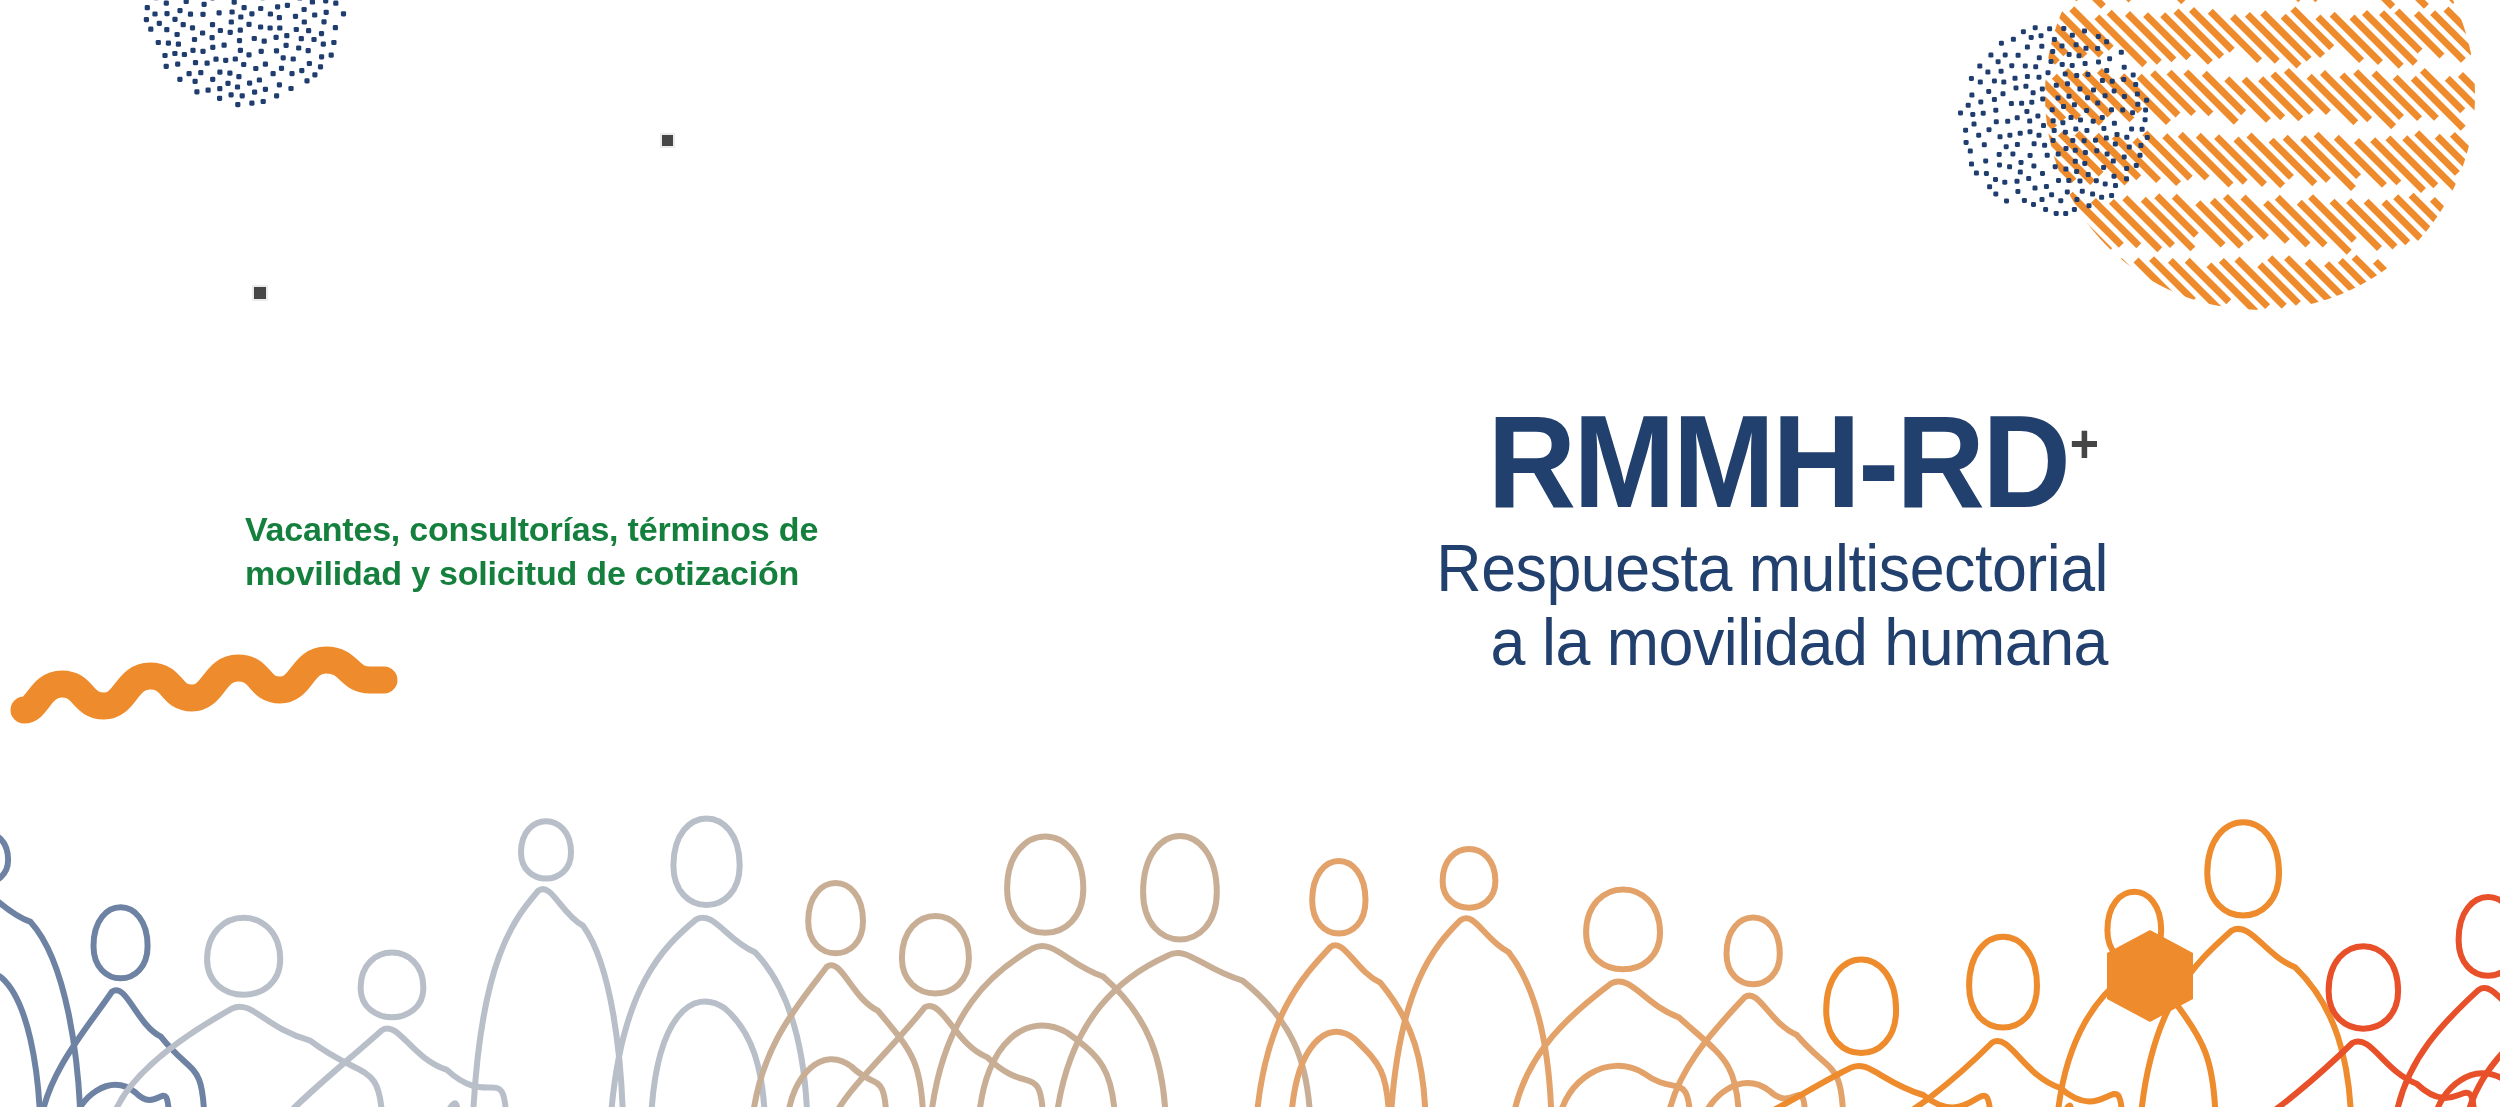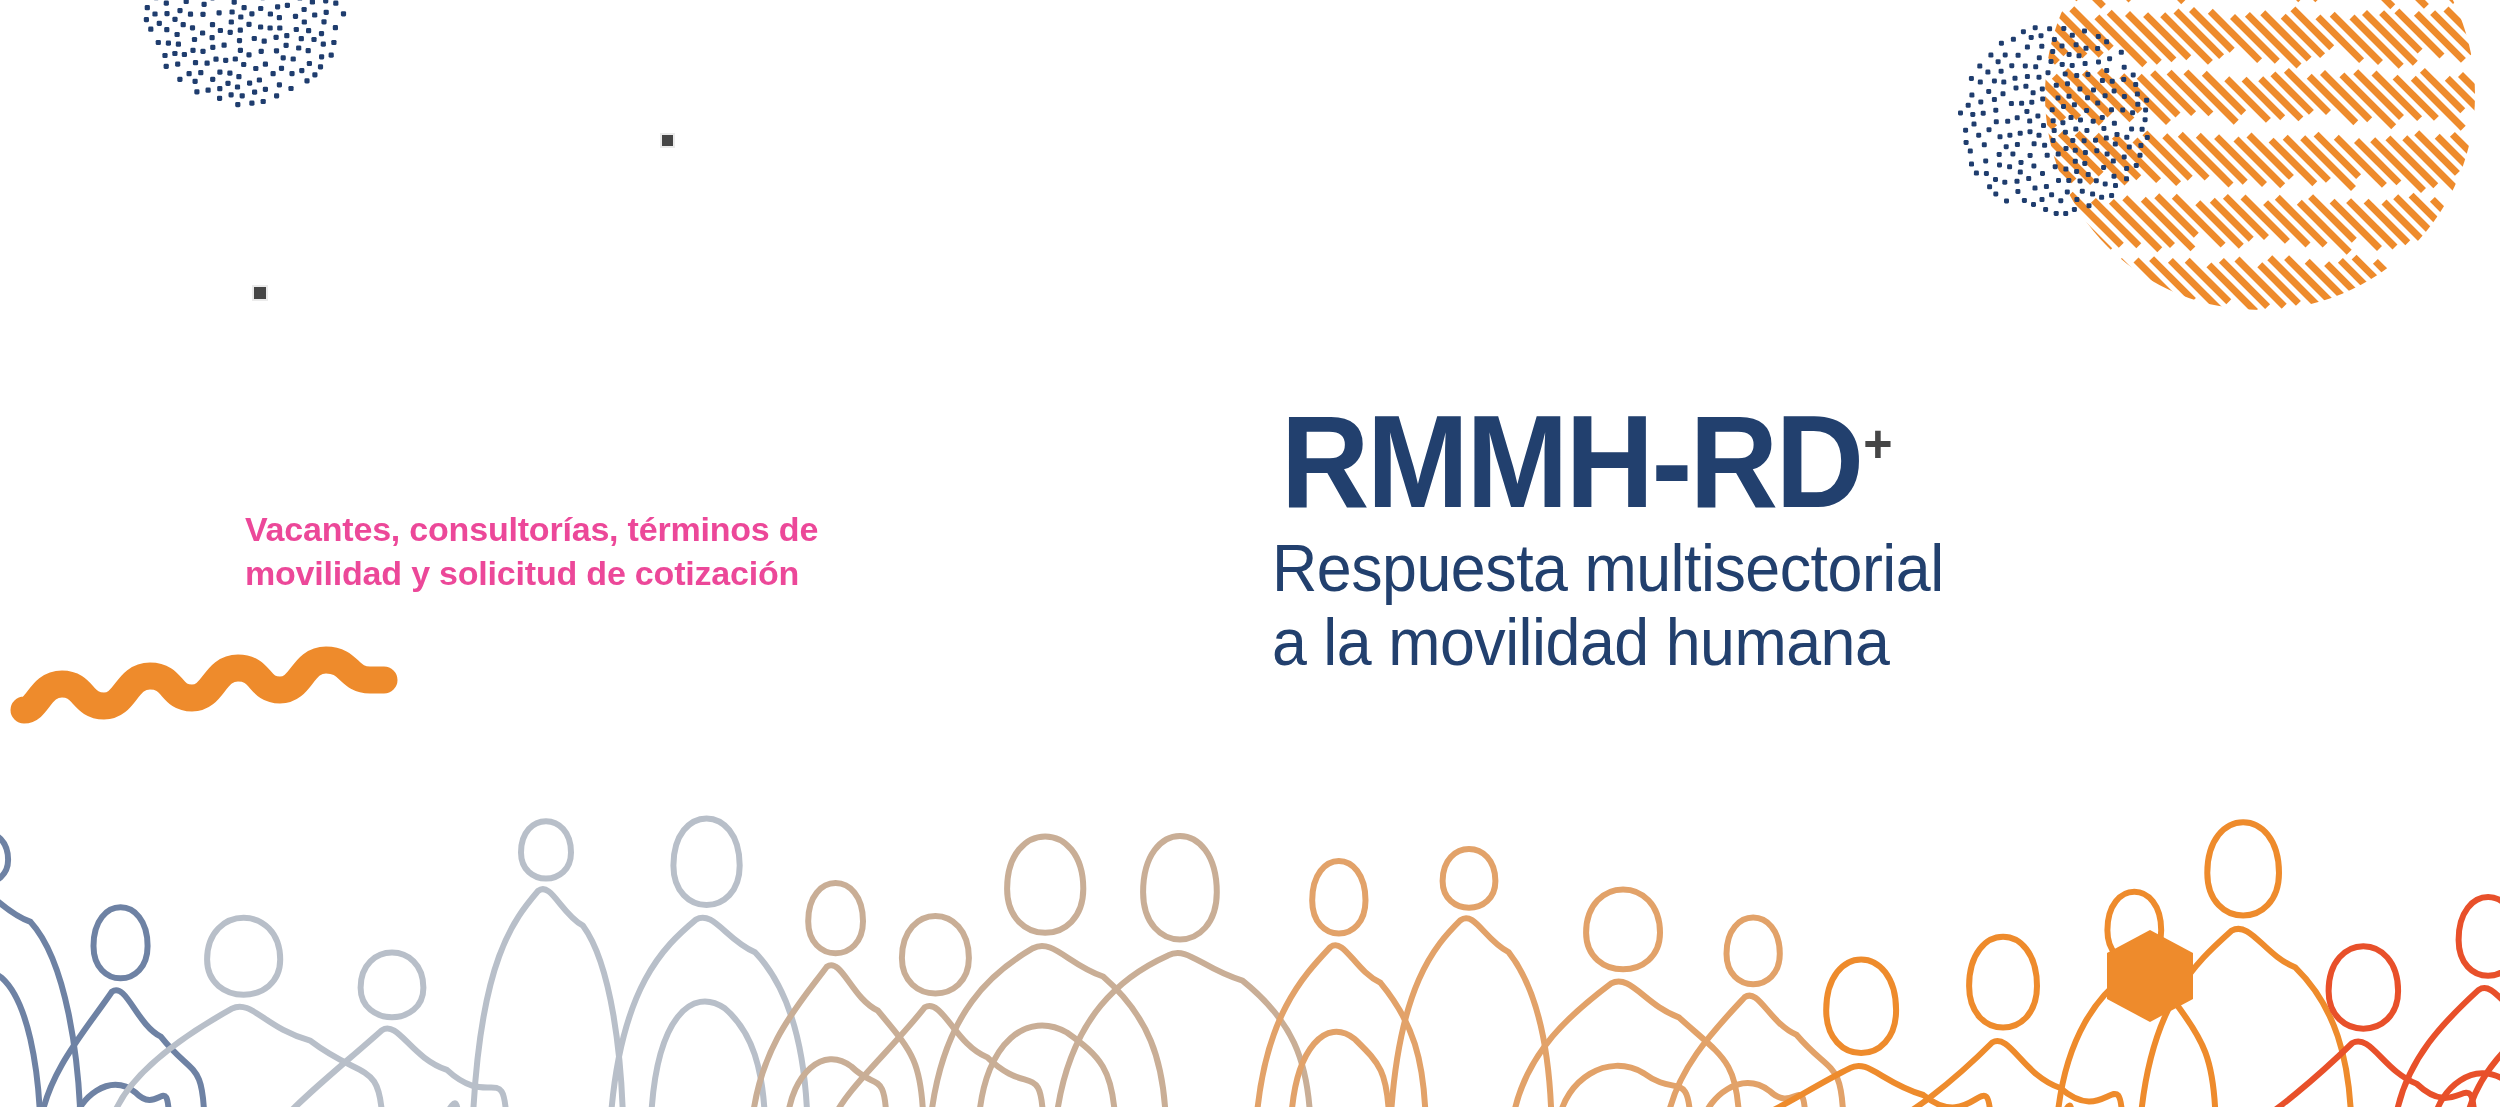"Vacantes, consultorías, términos de" .tagline { color: #ec4899 -> #15803d }
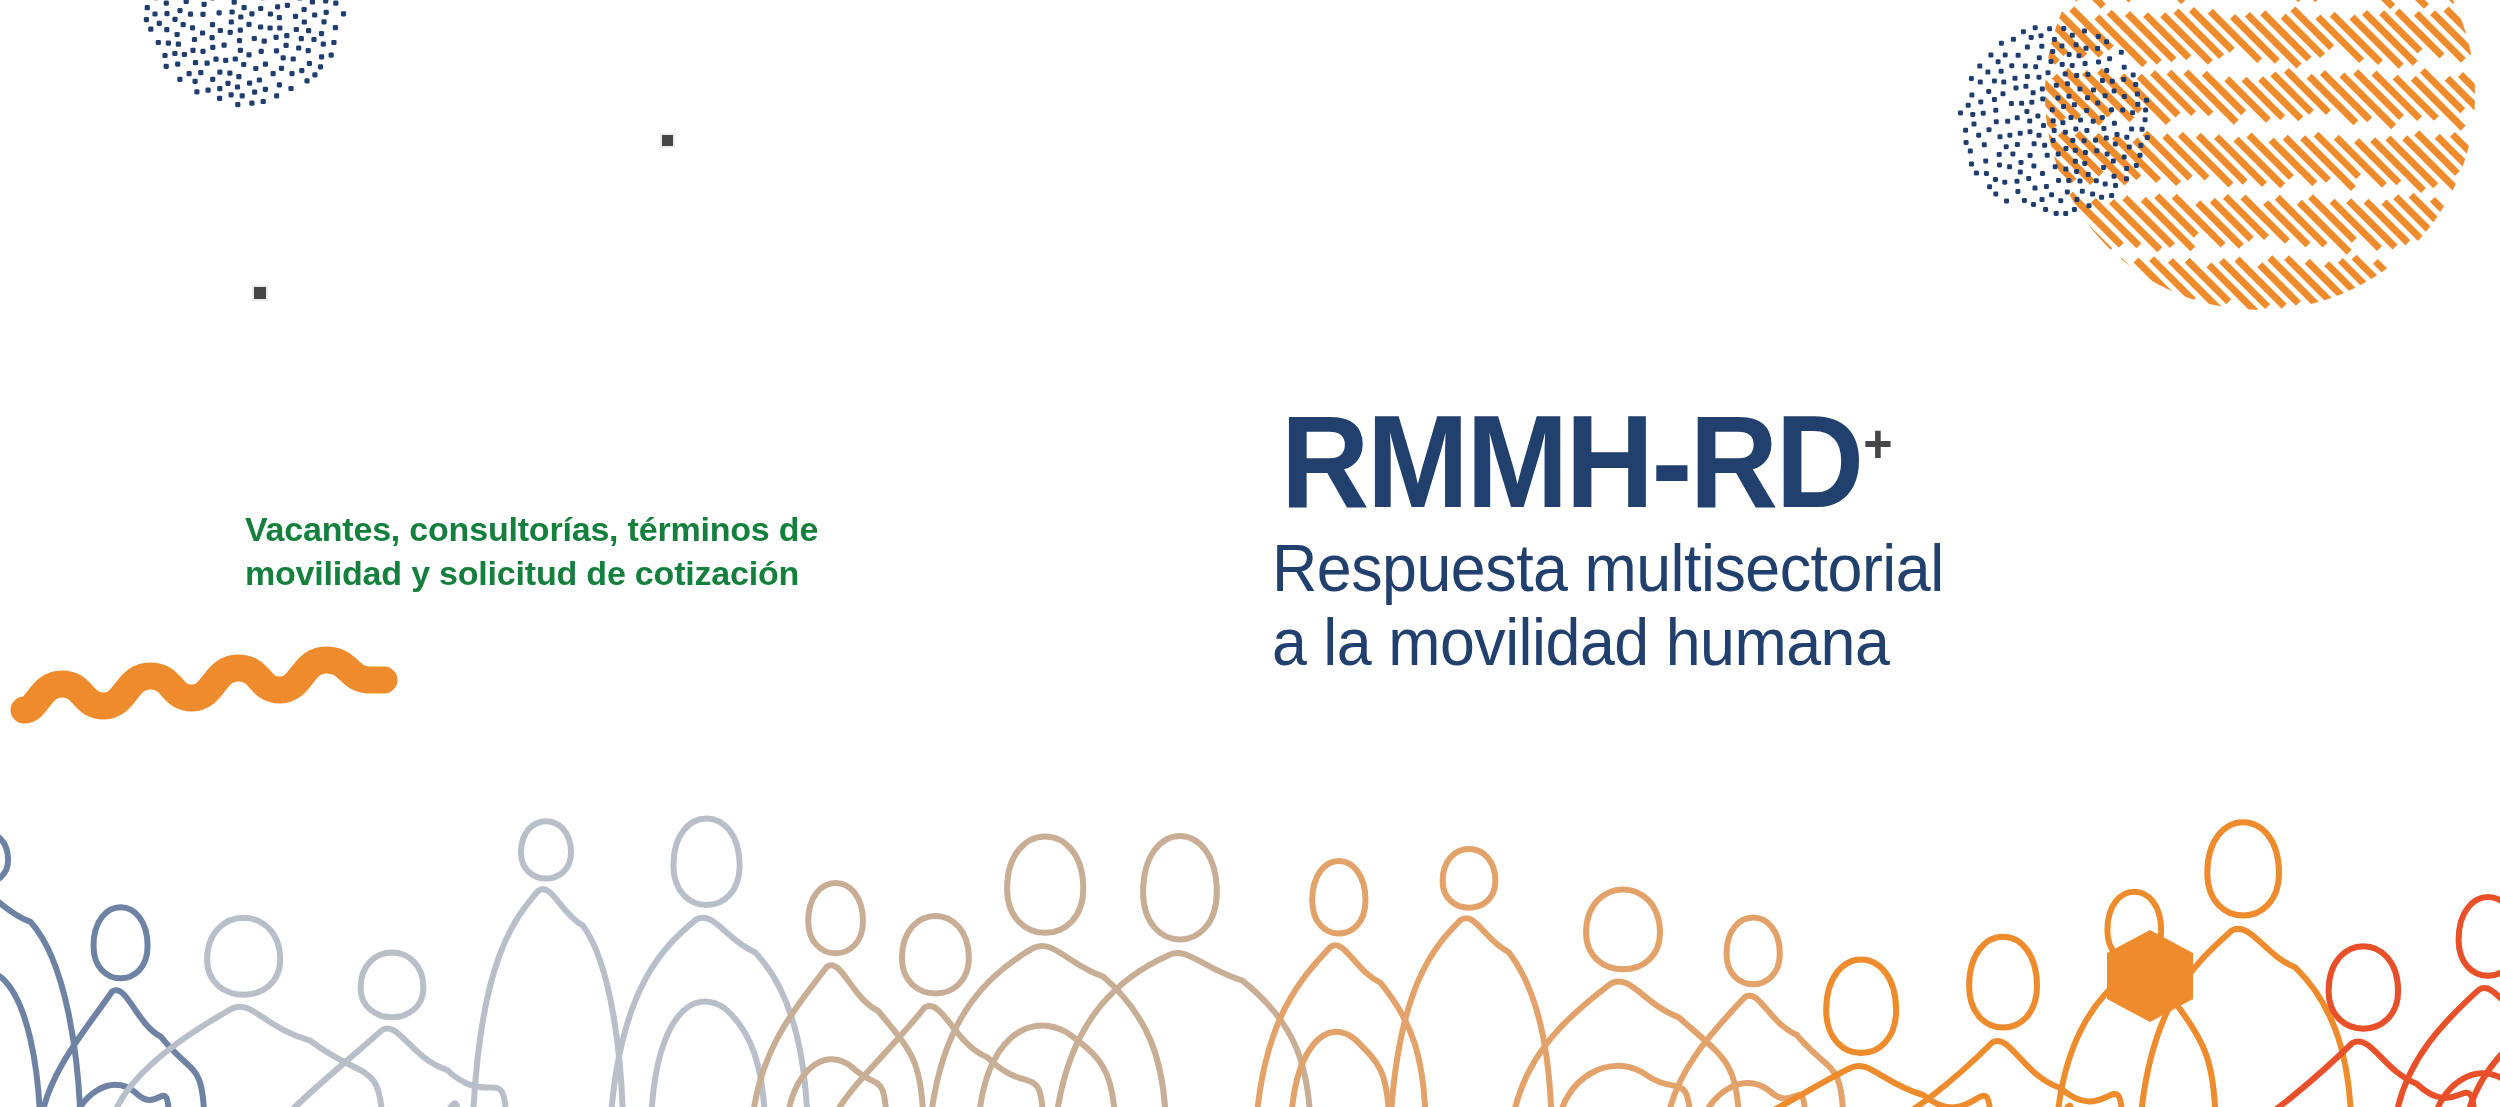"RMMH-RD+" .brand { text-align: left -> right }
